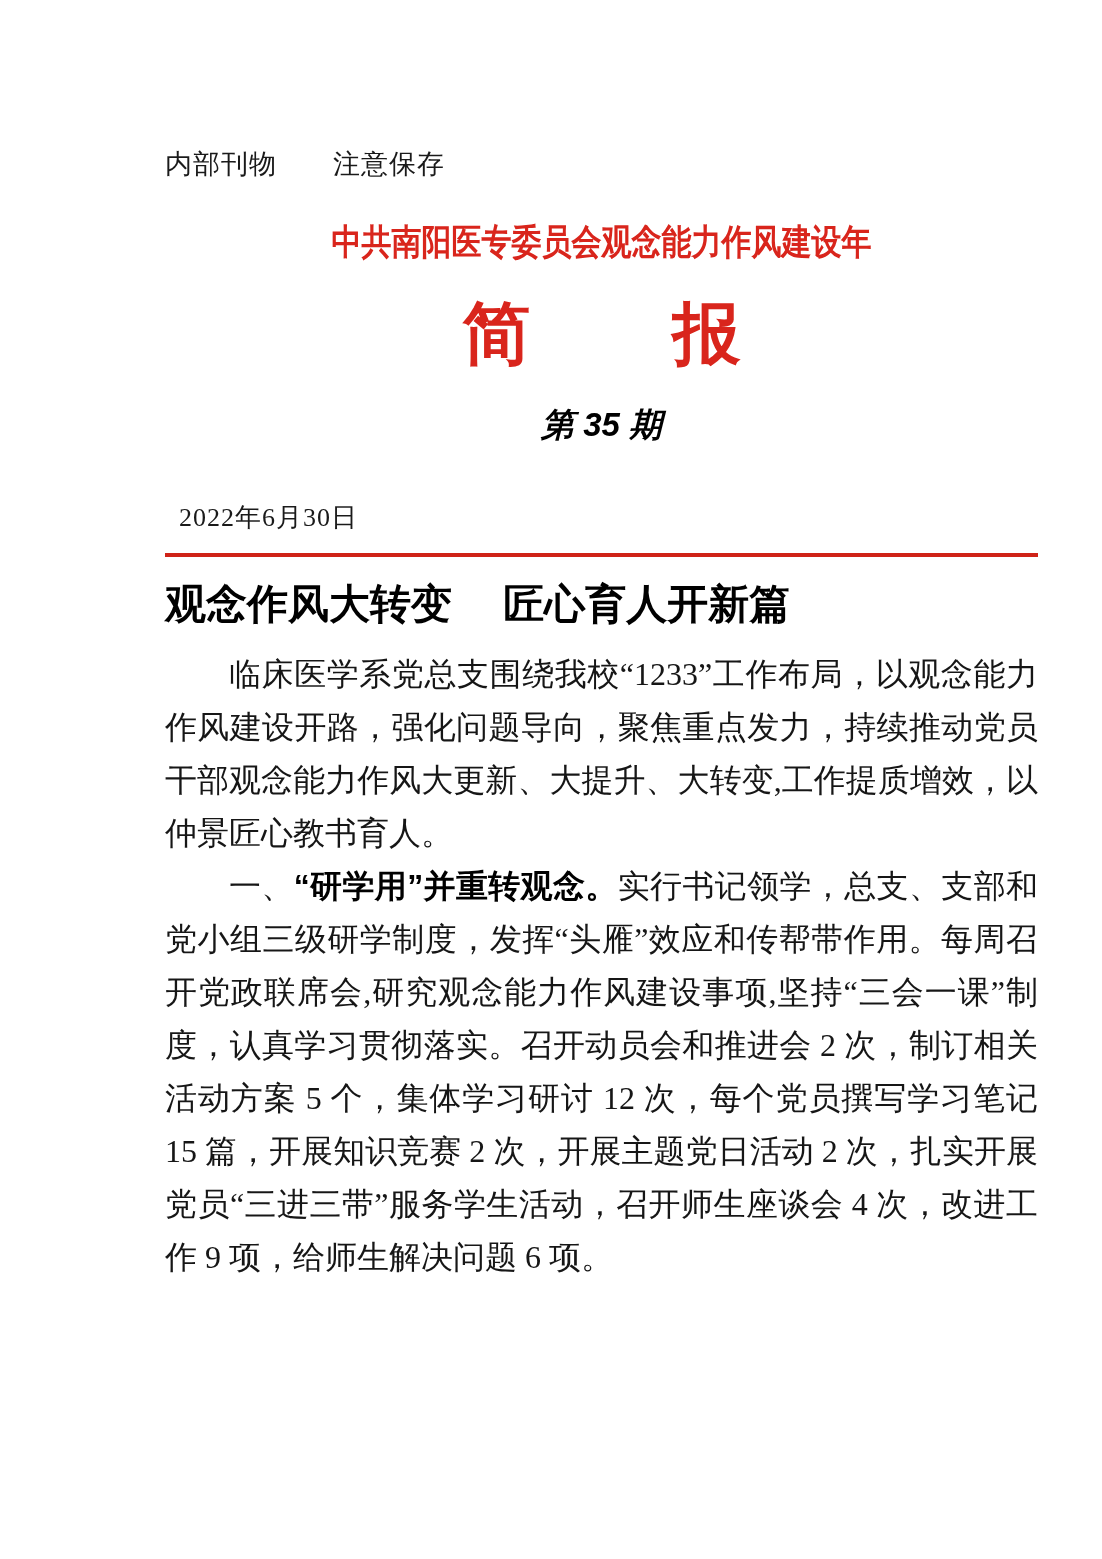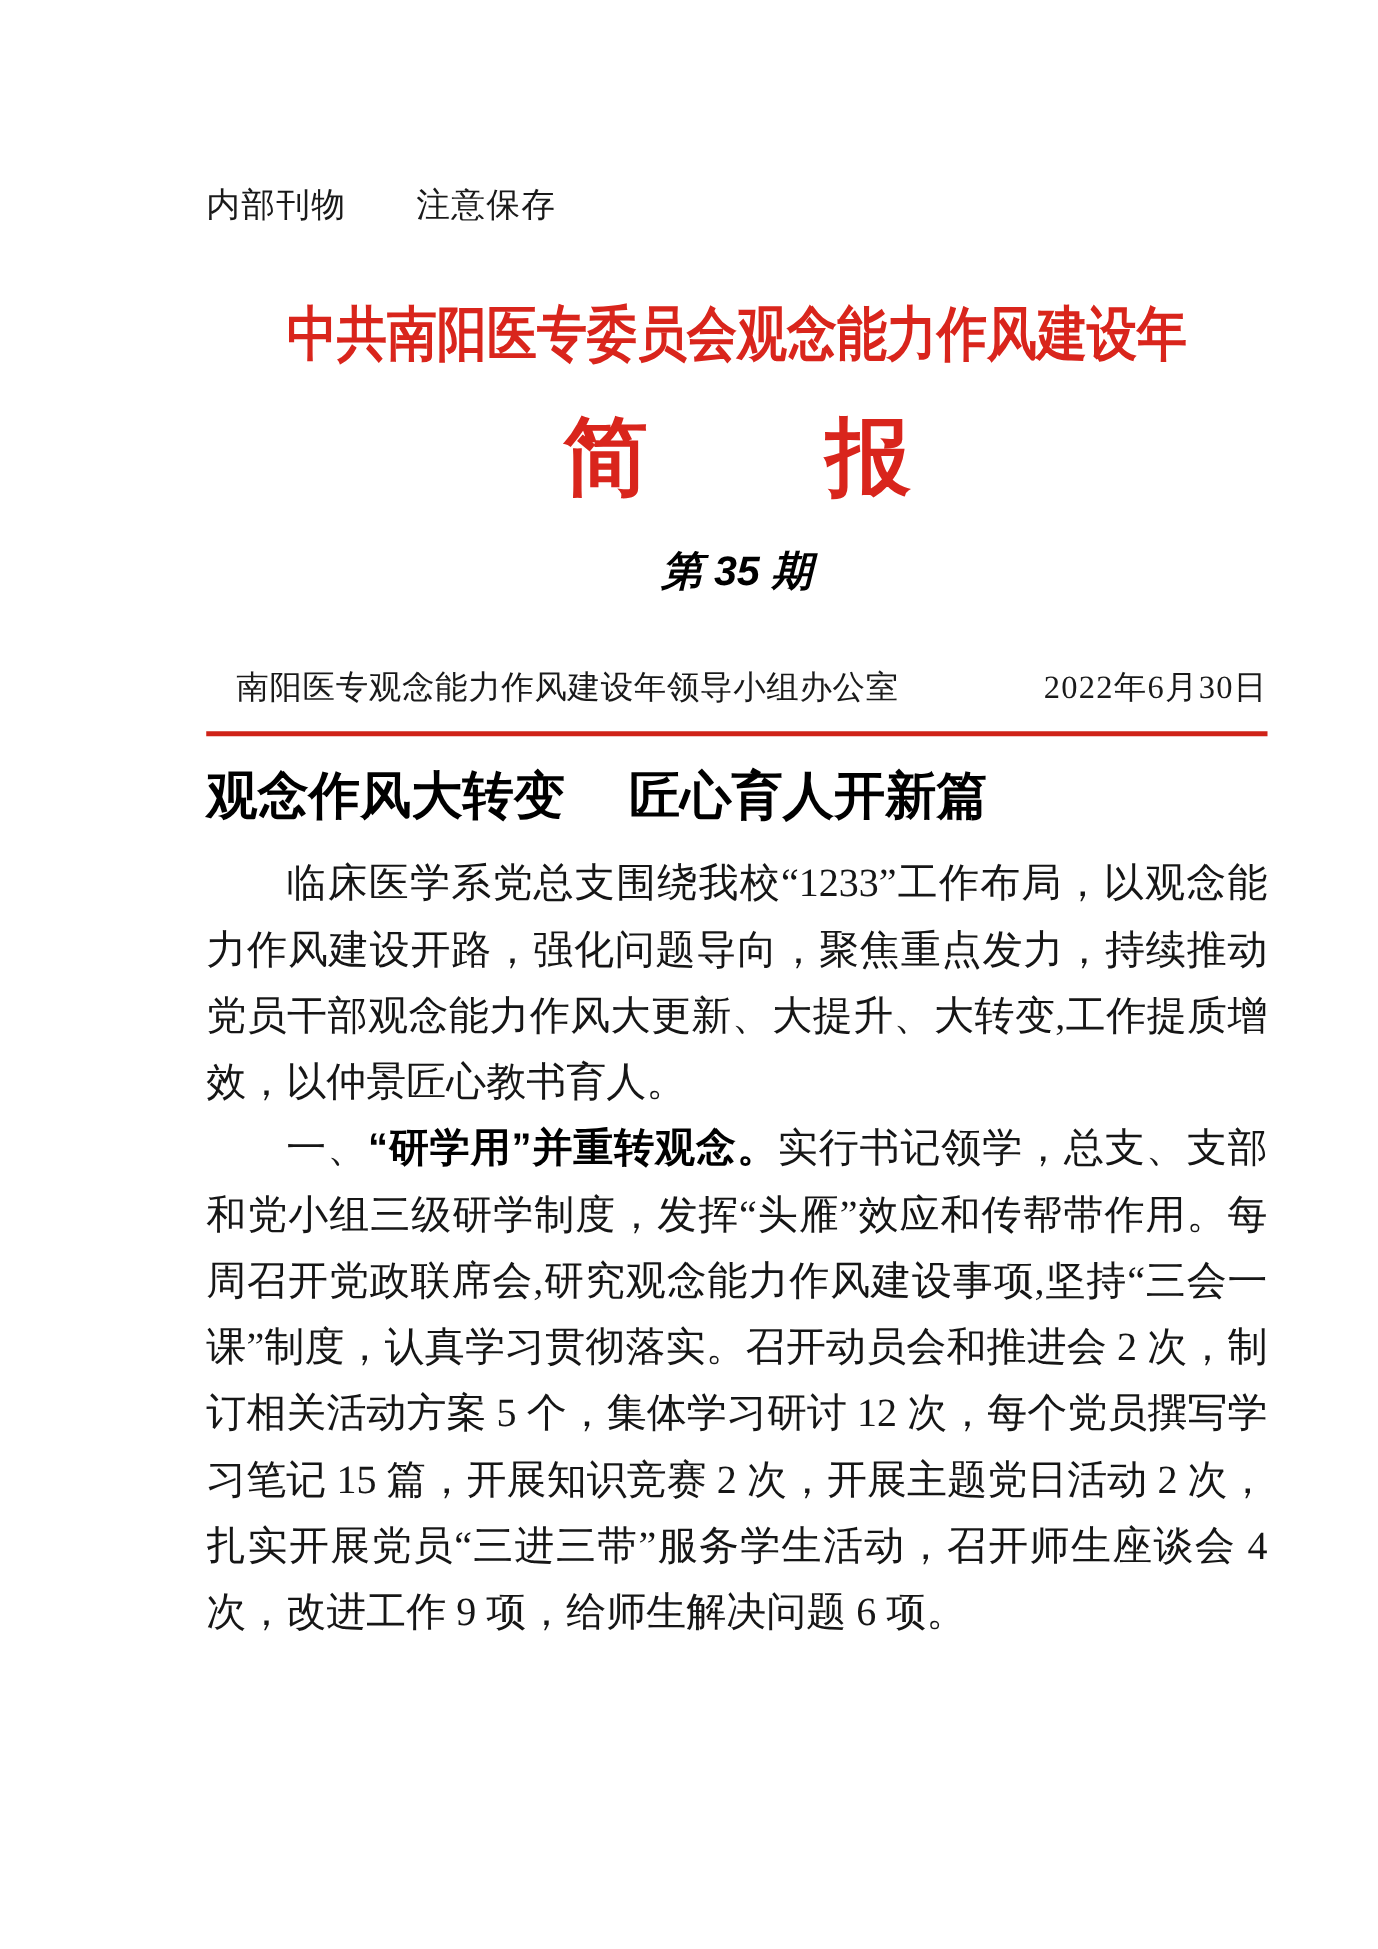"内部刊物 注意保存" .inner { padding-right: 88px -> 64px }
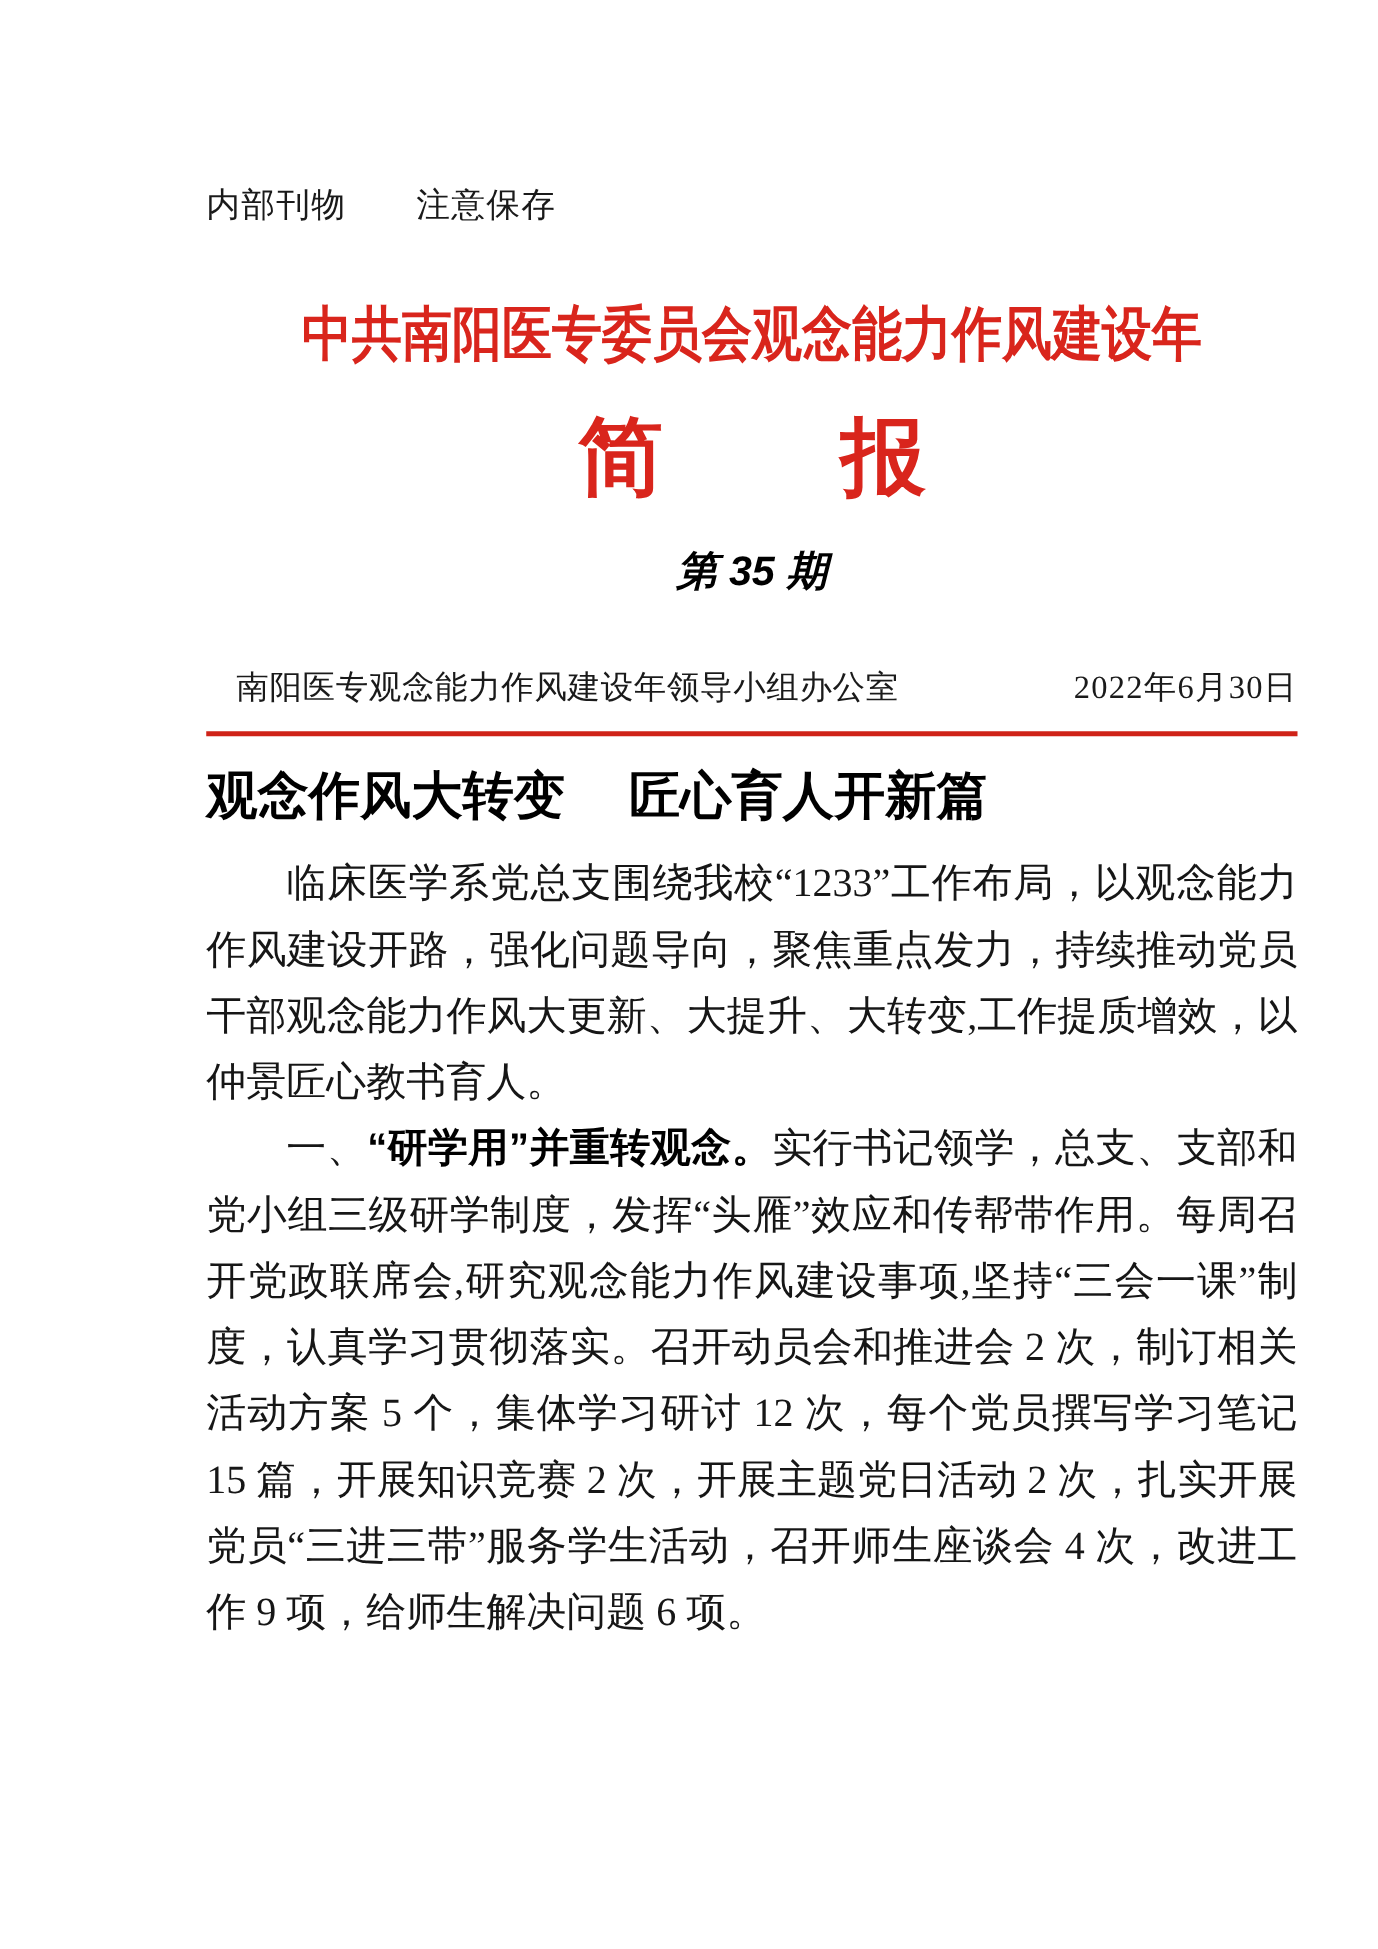"中共南阳医专委员会观念能力作风建设年" .masthead-title { font-size: 40px -> 30px; margin-top: 58px -> 40px }
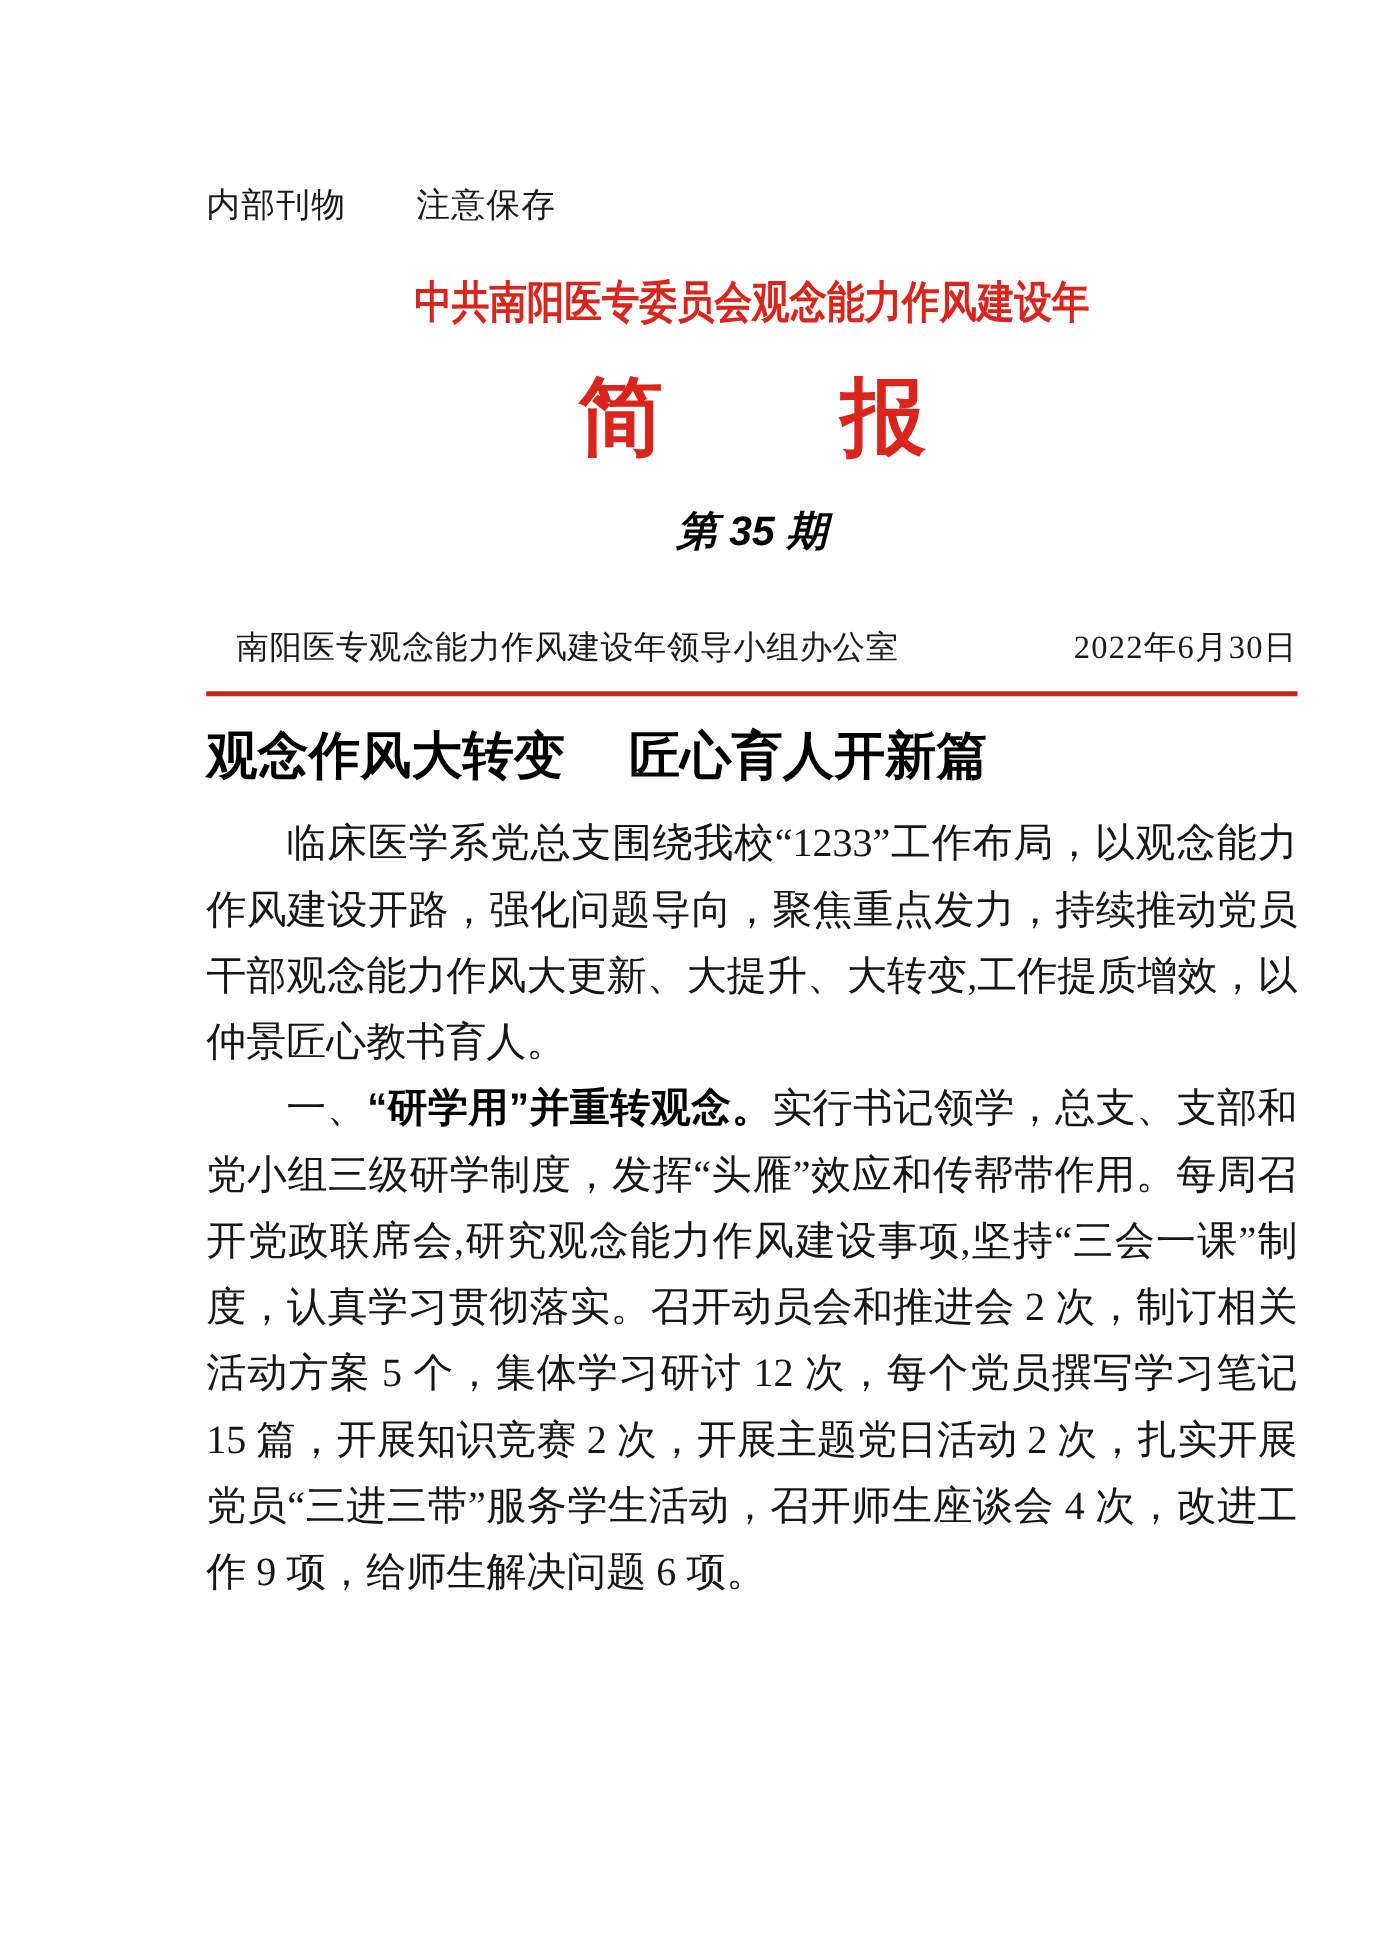"南阳医专观念能力作风建设年领导小组办公室" span.pub-office { html: <span>南阳医专观念能力作风建设年领导小组办公室</span> -> none }
